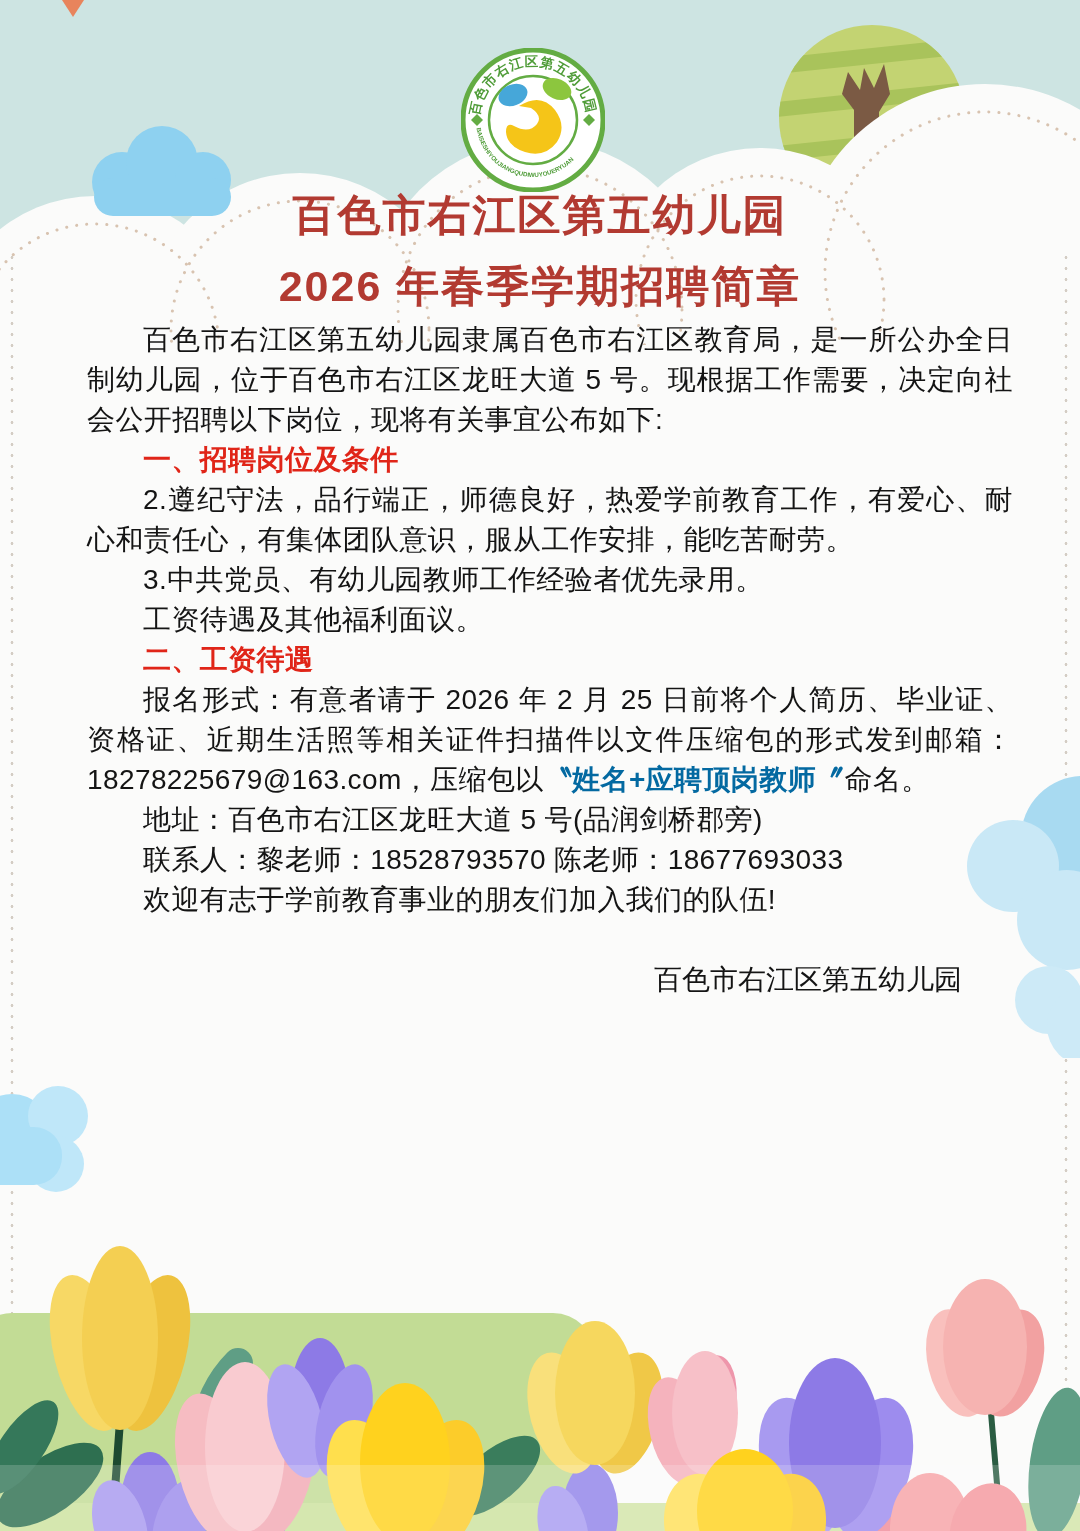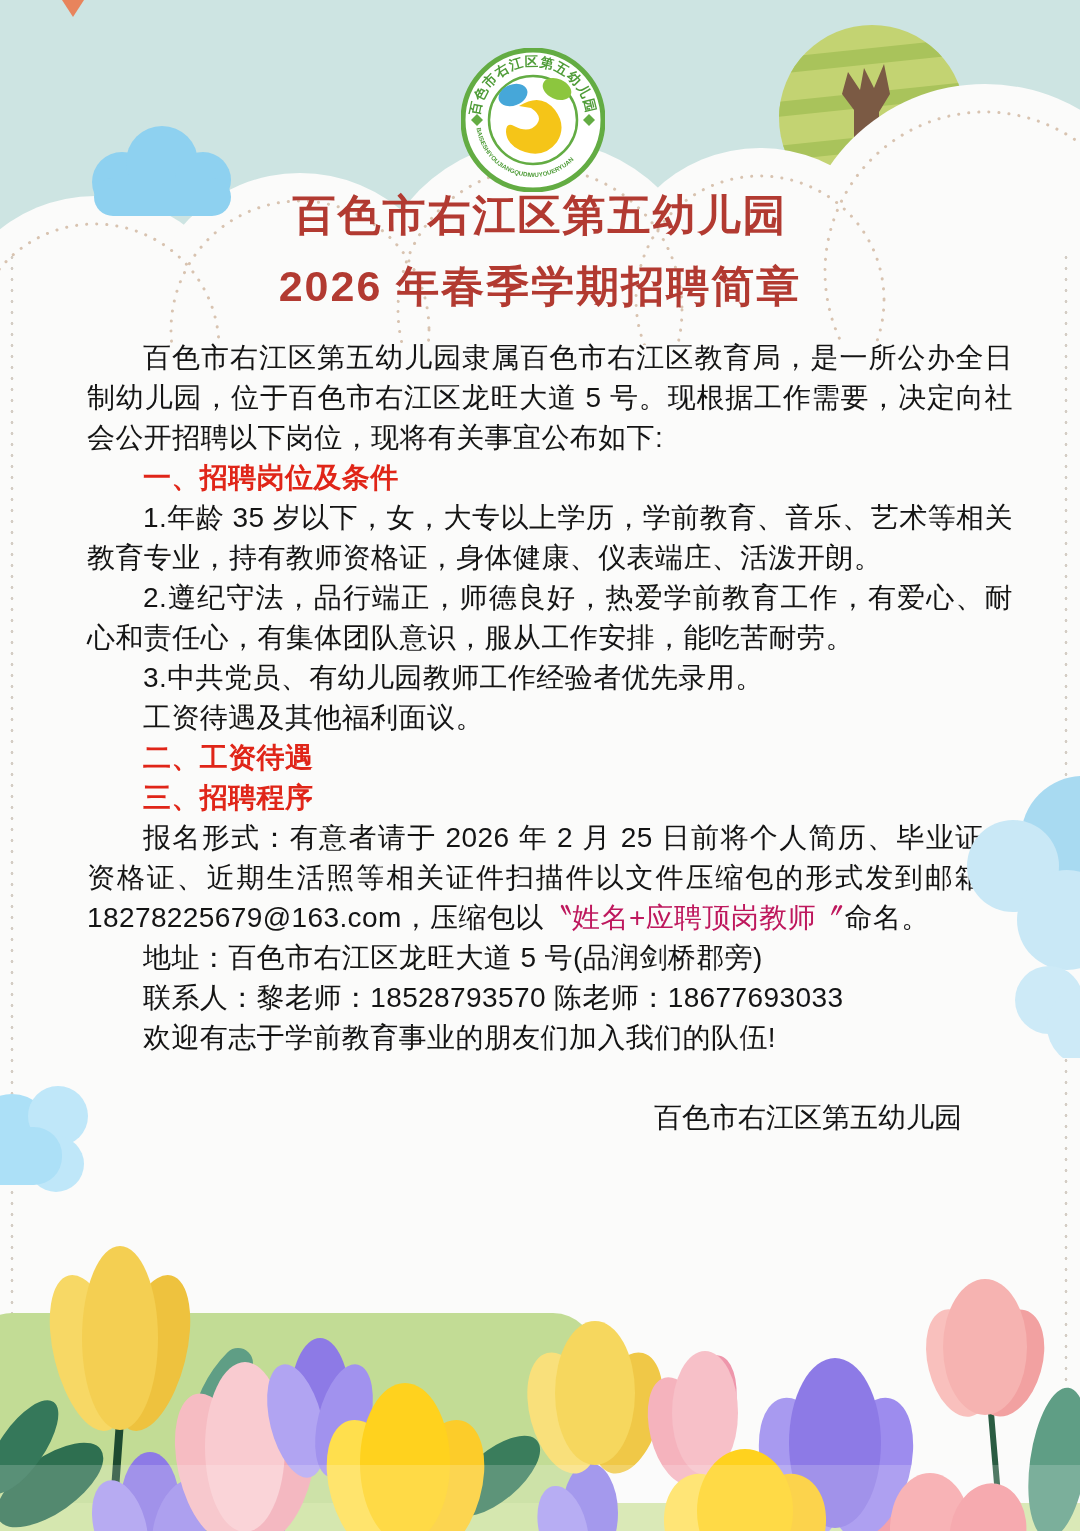"百色市右江区第五幼儿园隶属百色市右江区教育局，是一所公办全日制幼儿园，位于百色市" .content { top: 338px -> 320px }
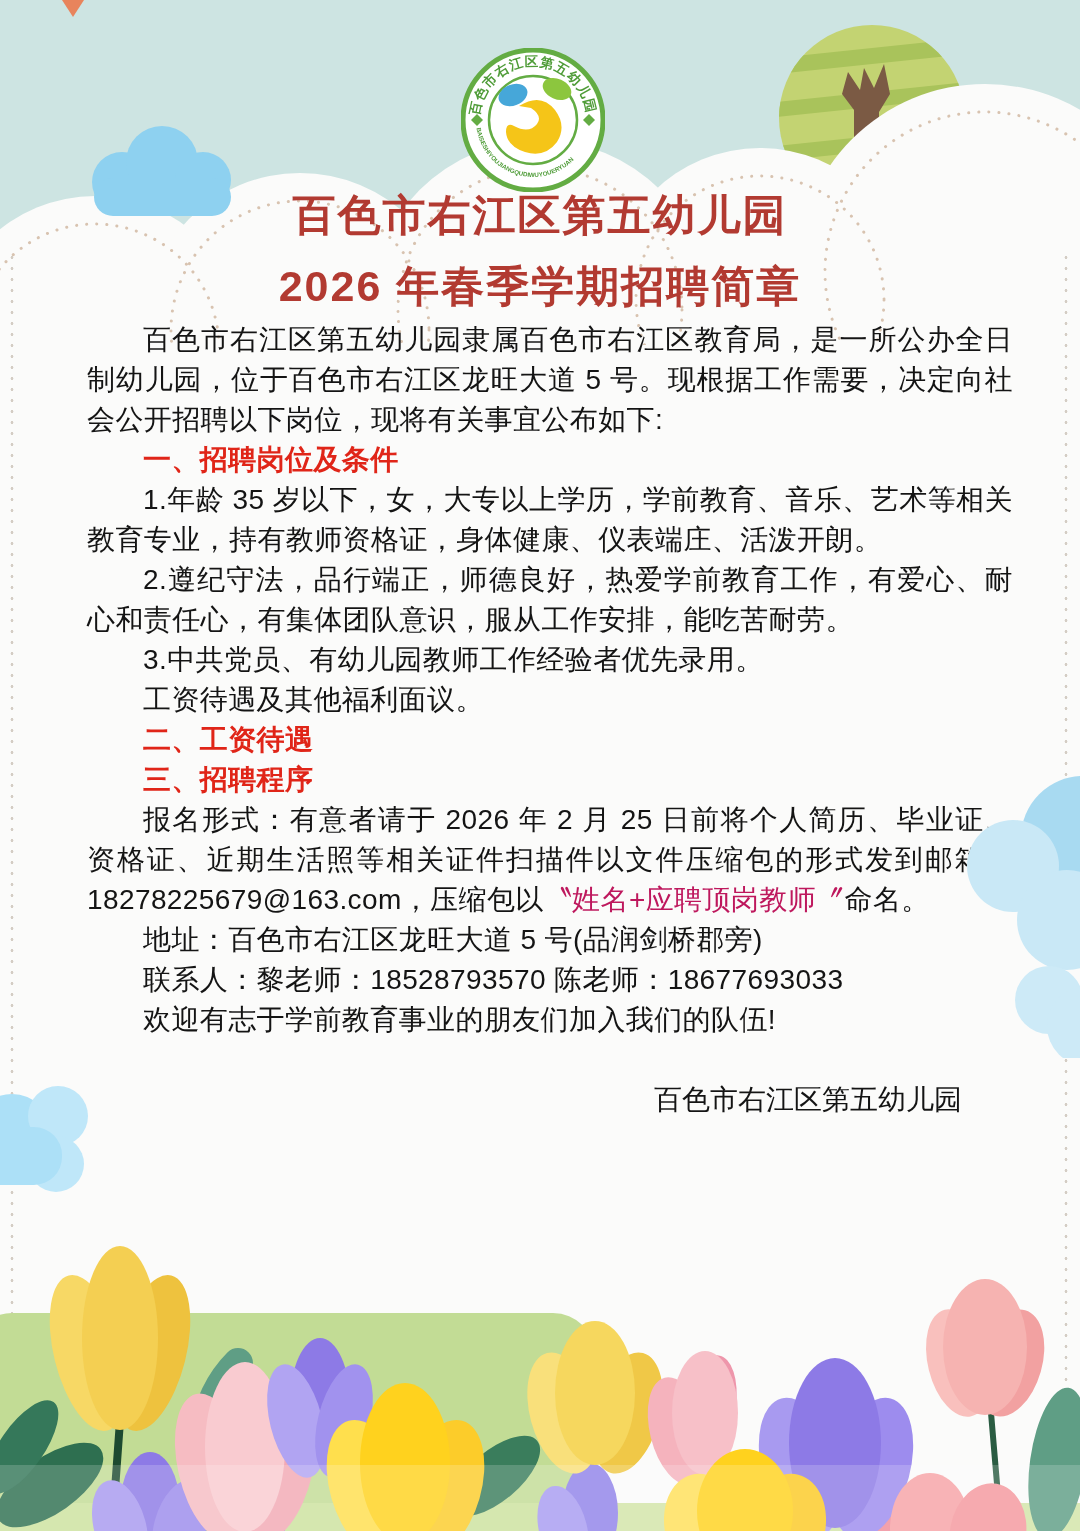"1.年龄 35" p.para { html: <p>1.年龄 35 岁以下，女，大专以上学历，学前教育、音乐、艺术等相关教育专业，持有教师资格证，身体健康、仪表端庄、活泼开朗。</p> -> none }
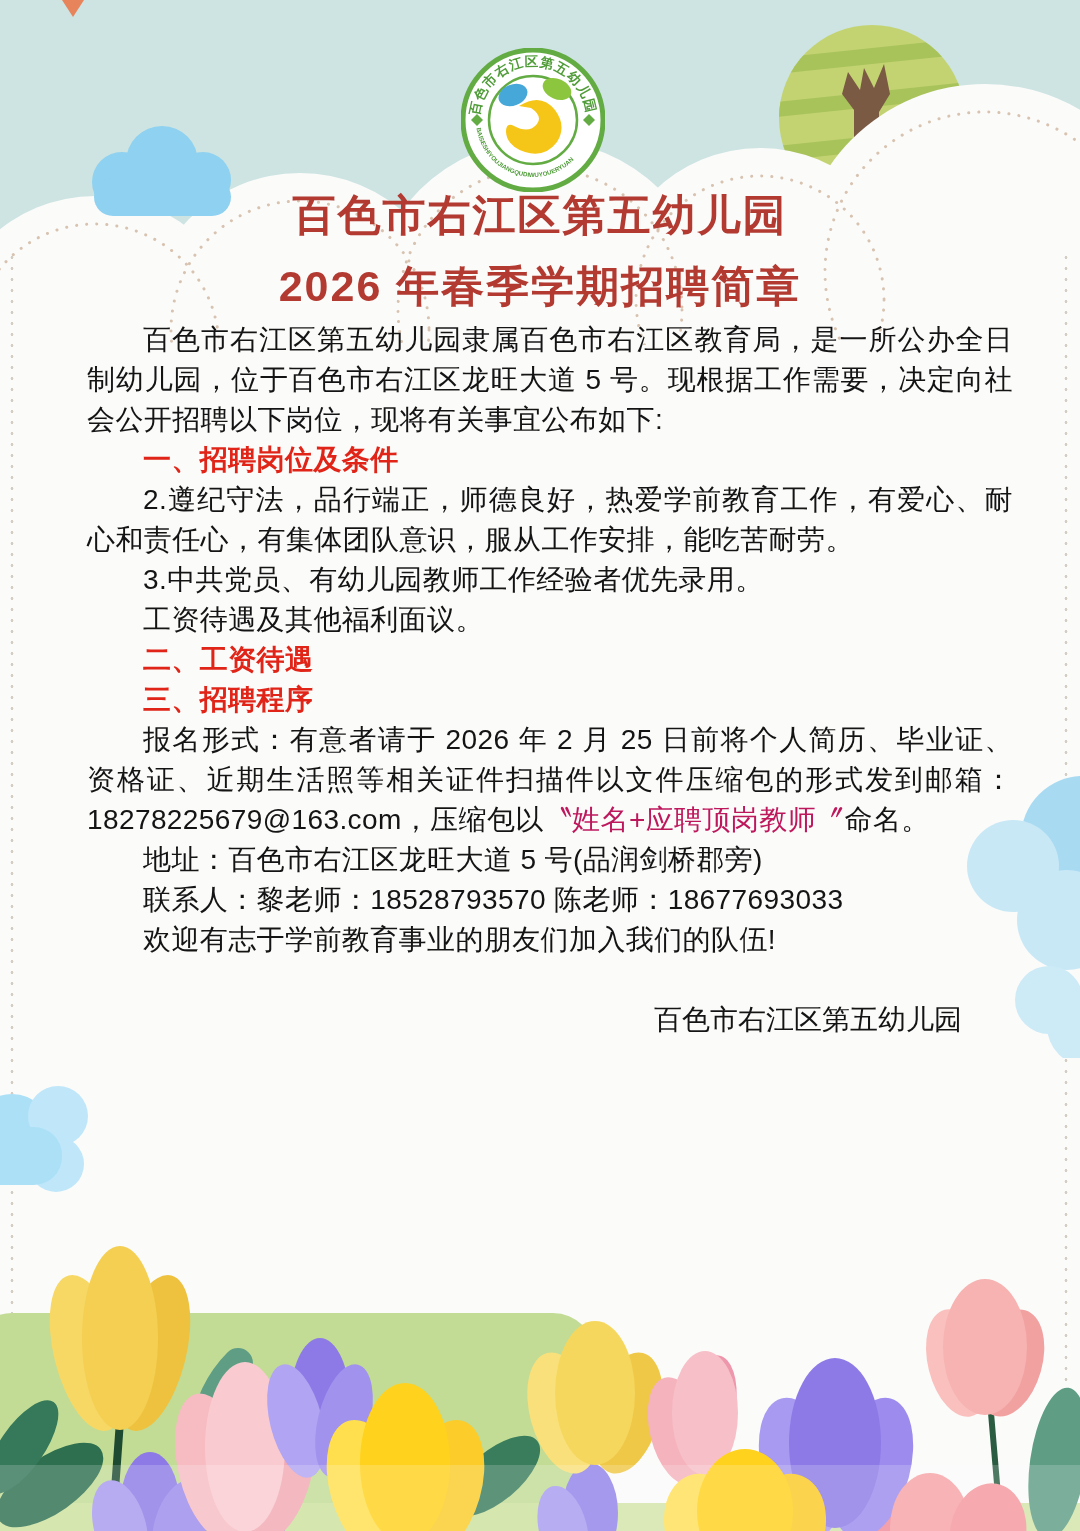"三、招聘程序" p.para { html: <p>三、招聘程序</p> -> none }
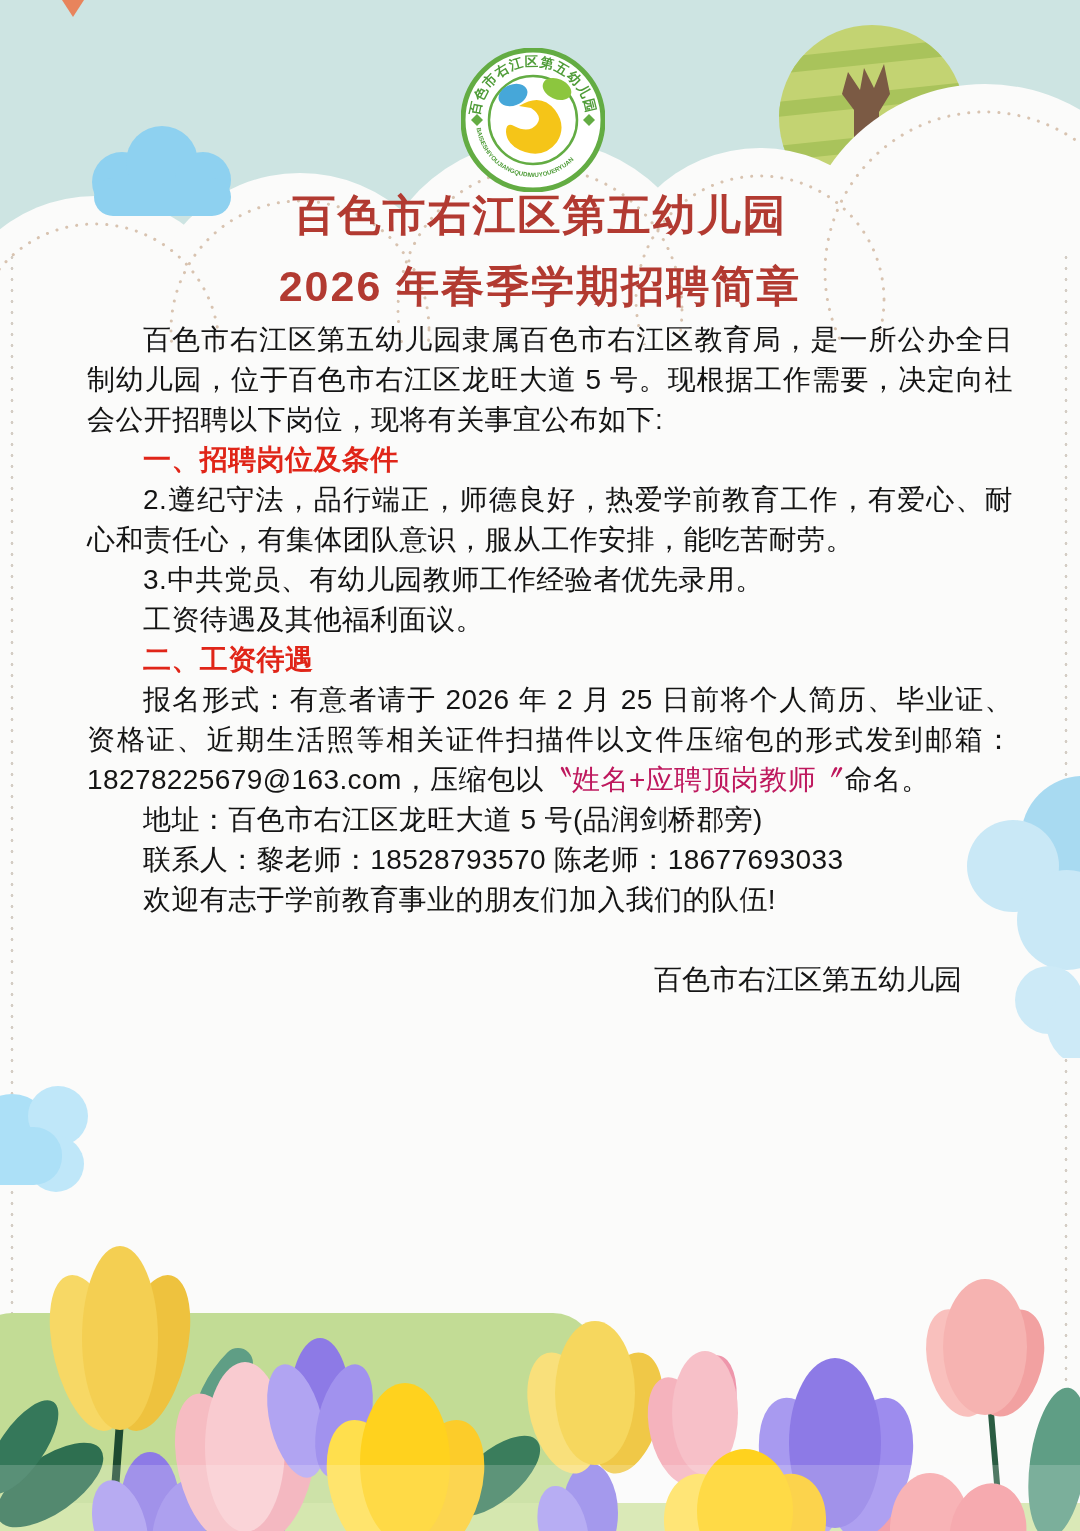"〝姓名+应聘顶岗教师〞" .red-inline { color: #be185d -> #0369a1; font-weight: normal -> bold }
